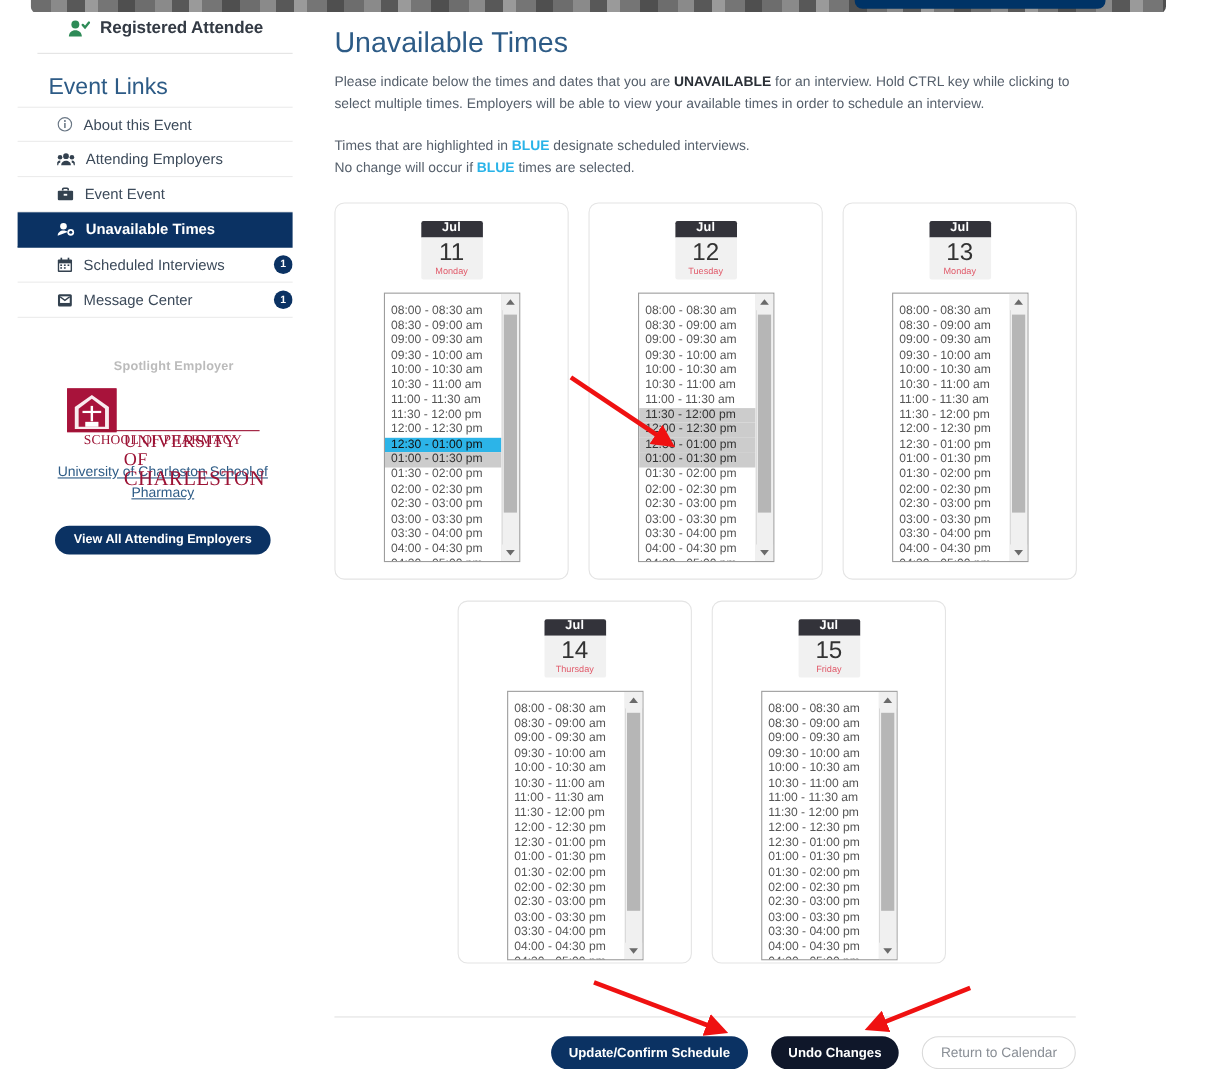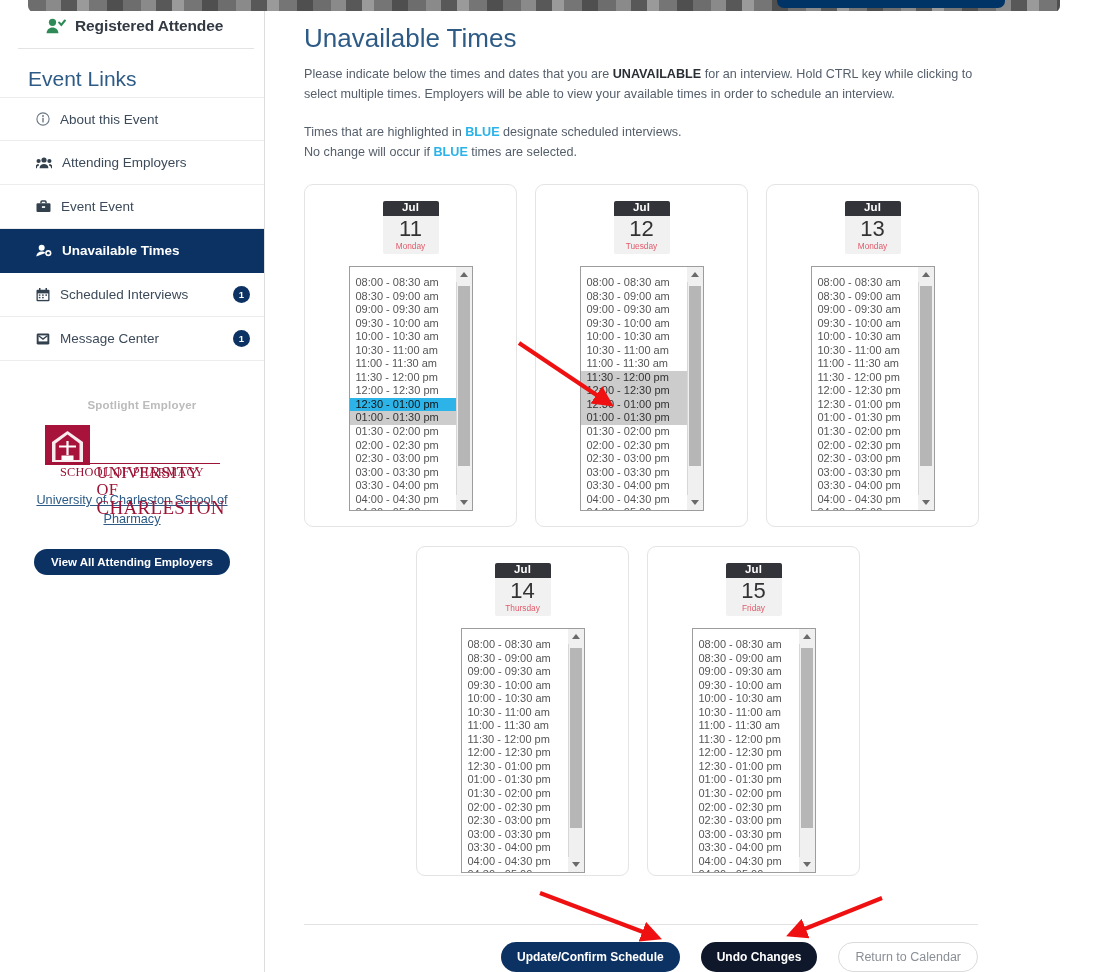"Registered Attendee" #sidebar { left: 0 -> 16px }
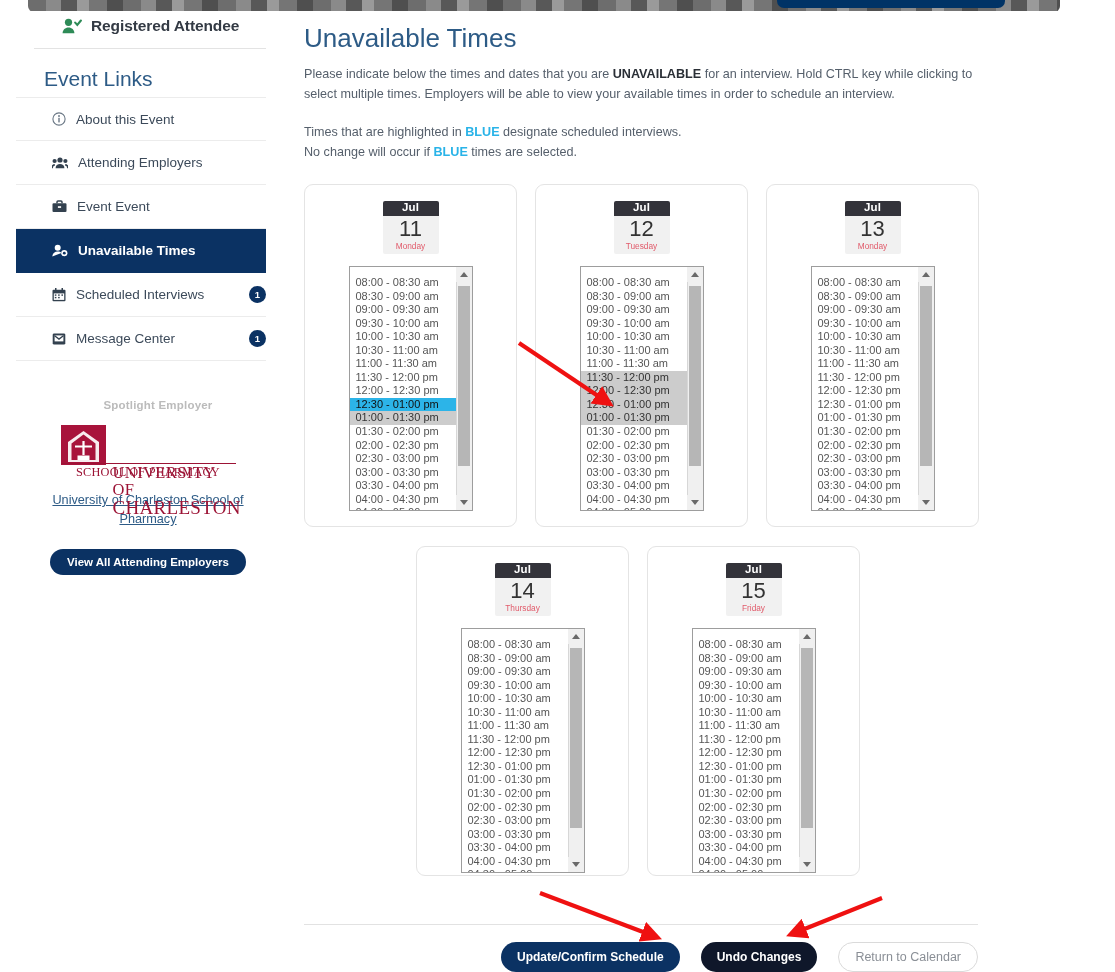"About this Event" .nav-item { height: 44px -> 32px }
